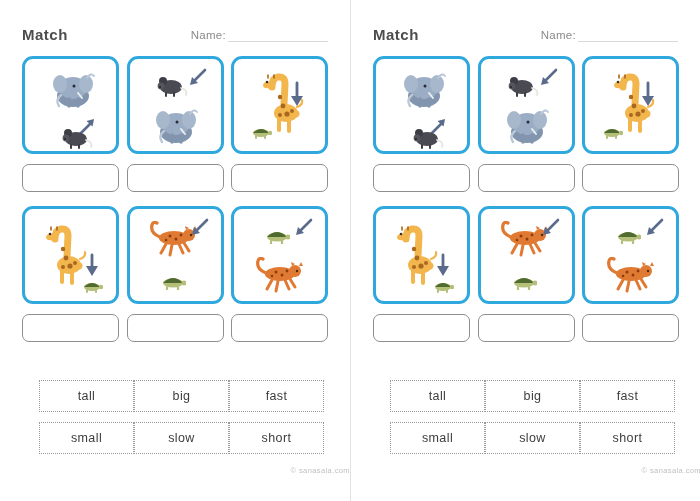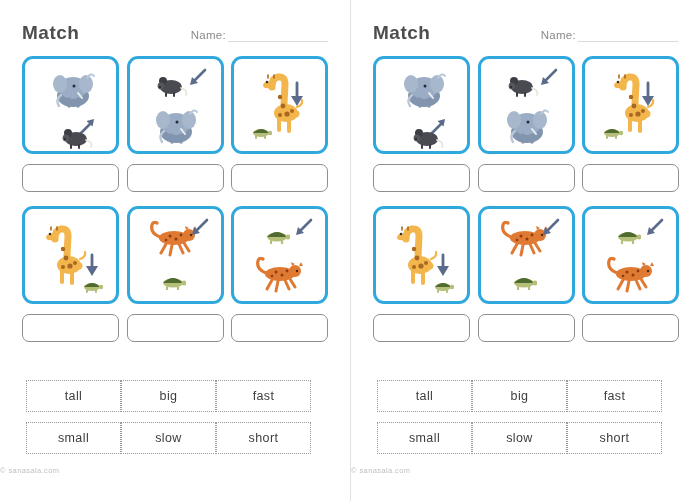"Match" .title { font-size: 19px -> 15px }
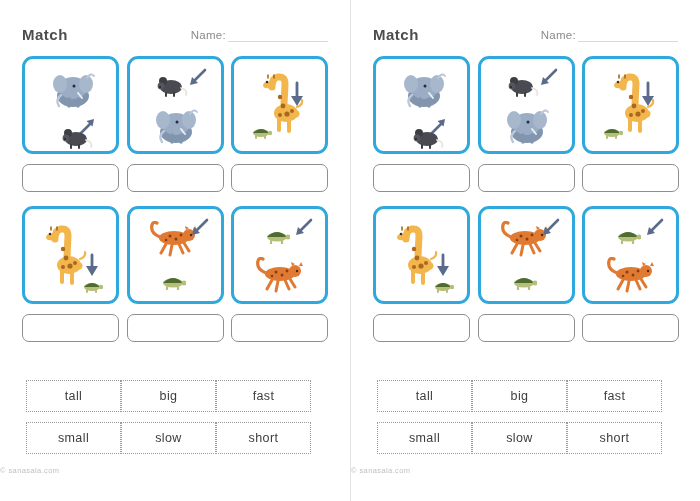"tall" .word-row { justify-content: flex-start -> flex-end }
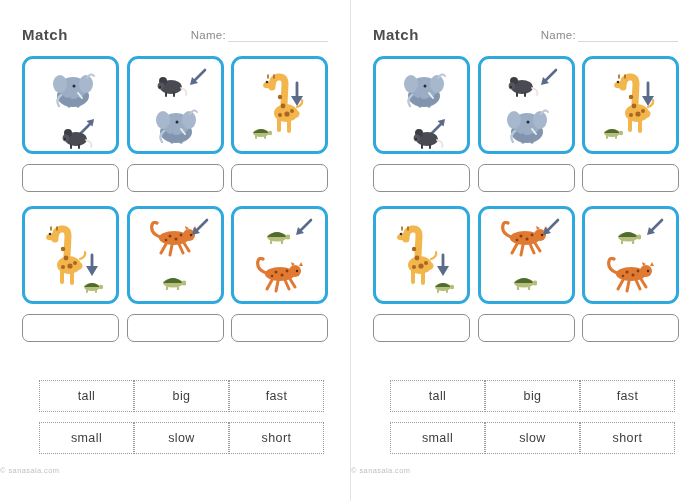"© sanasala.com" .footer { text-align: left -> right }
